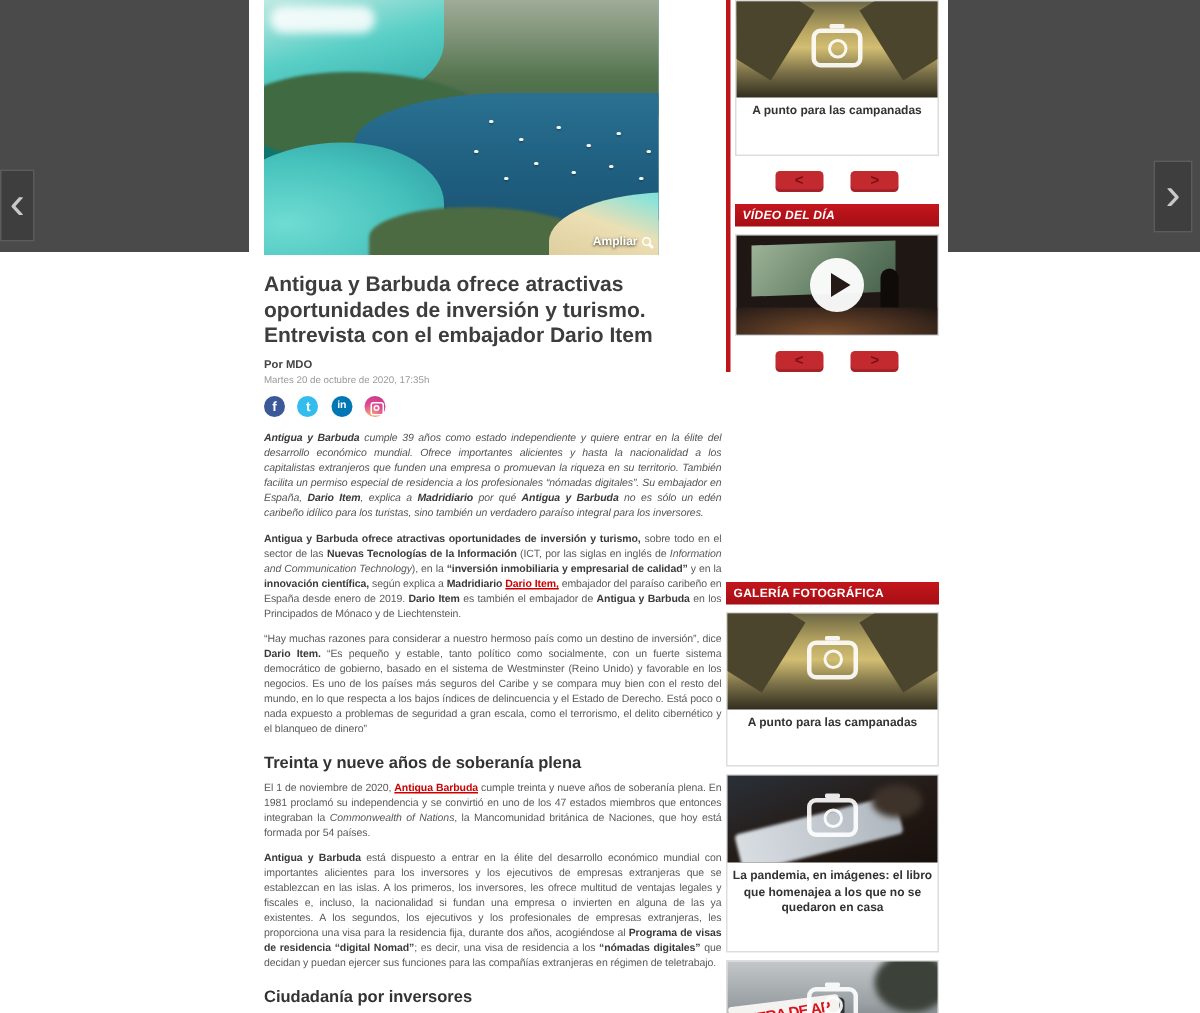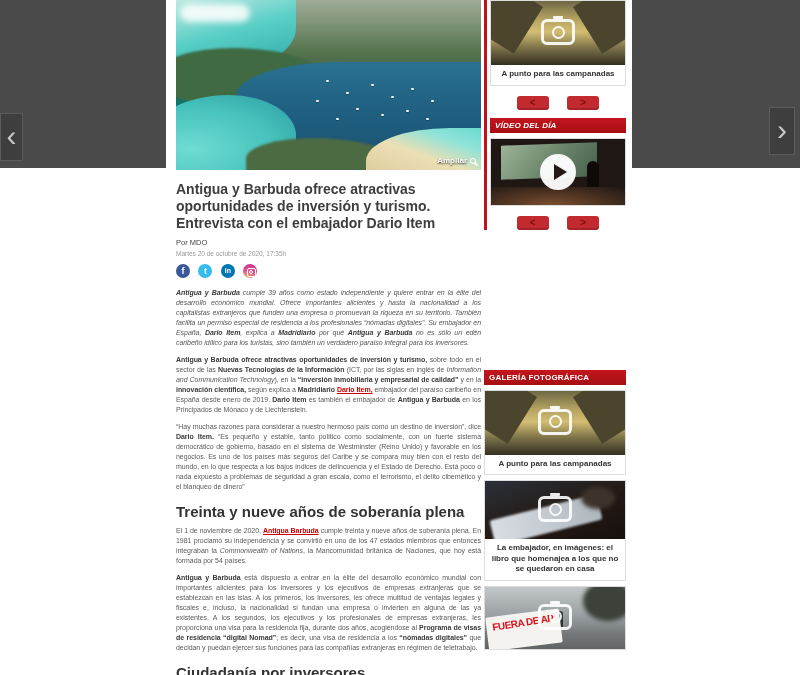"A punto para las campanadas" .sb-caption { padding: 4px 3px 5px 3px -> 4px 3px 23px 3px }
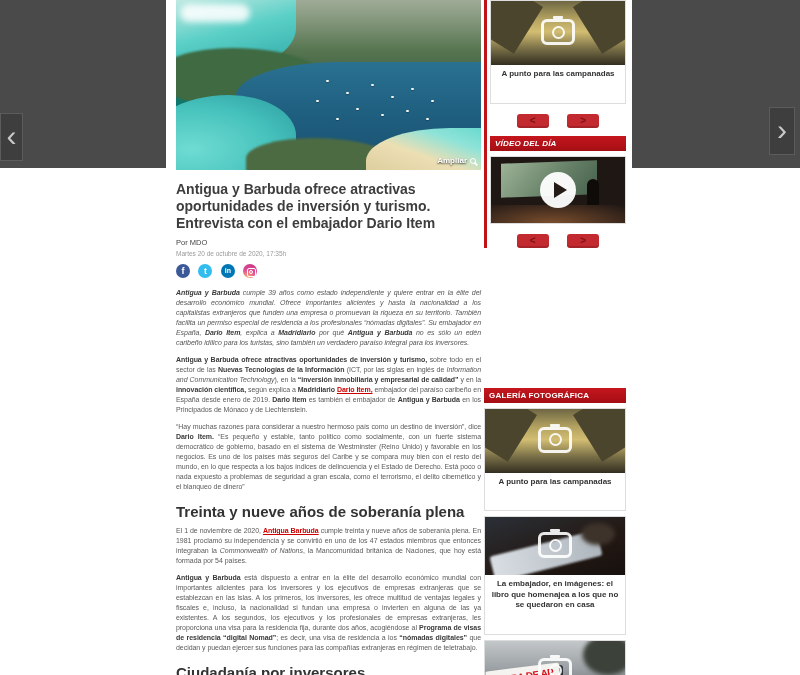"Ampliar" .hero { width: 305px -> 263px }
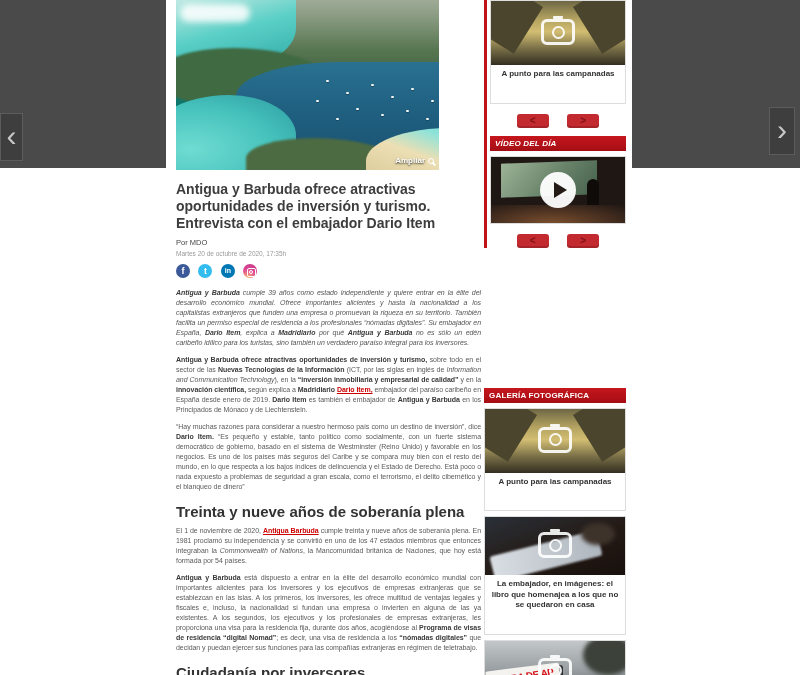"Por MDO" .a-byline { font-weight: normal -> bold }
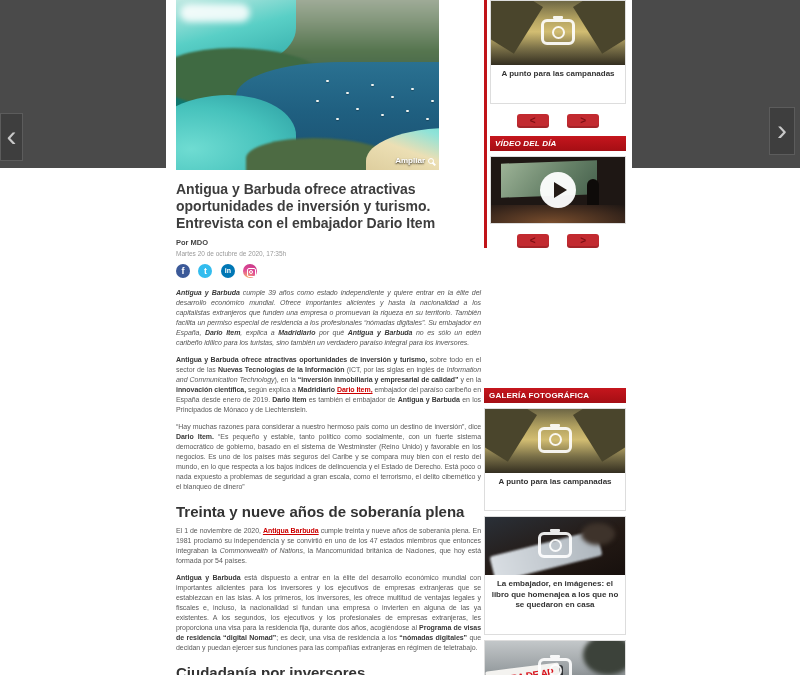"Treinta y nueve años de" .a-body h2 { font-size: 15px -> 11px }
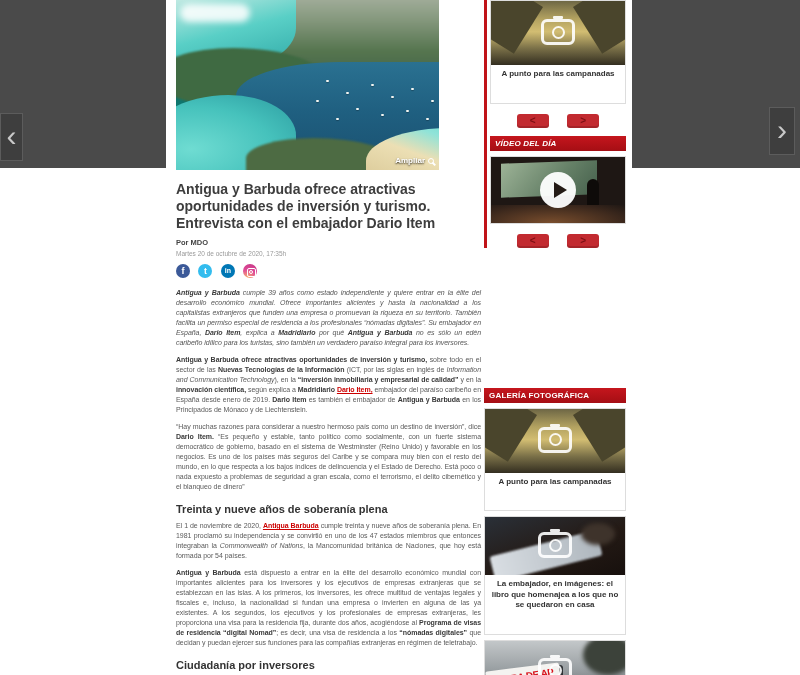"La embajador, en imágenes: el" div.sb-caption { text: embajador -> pandemia }
